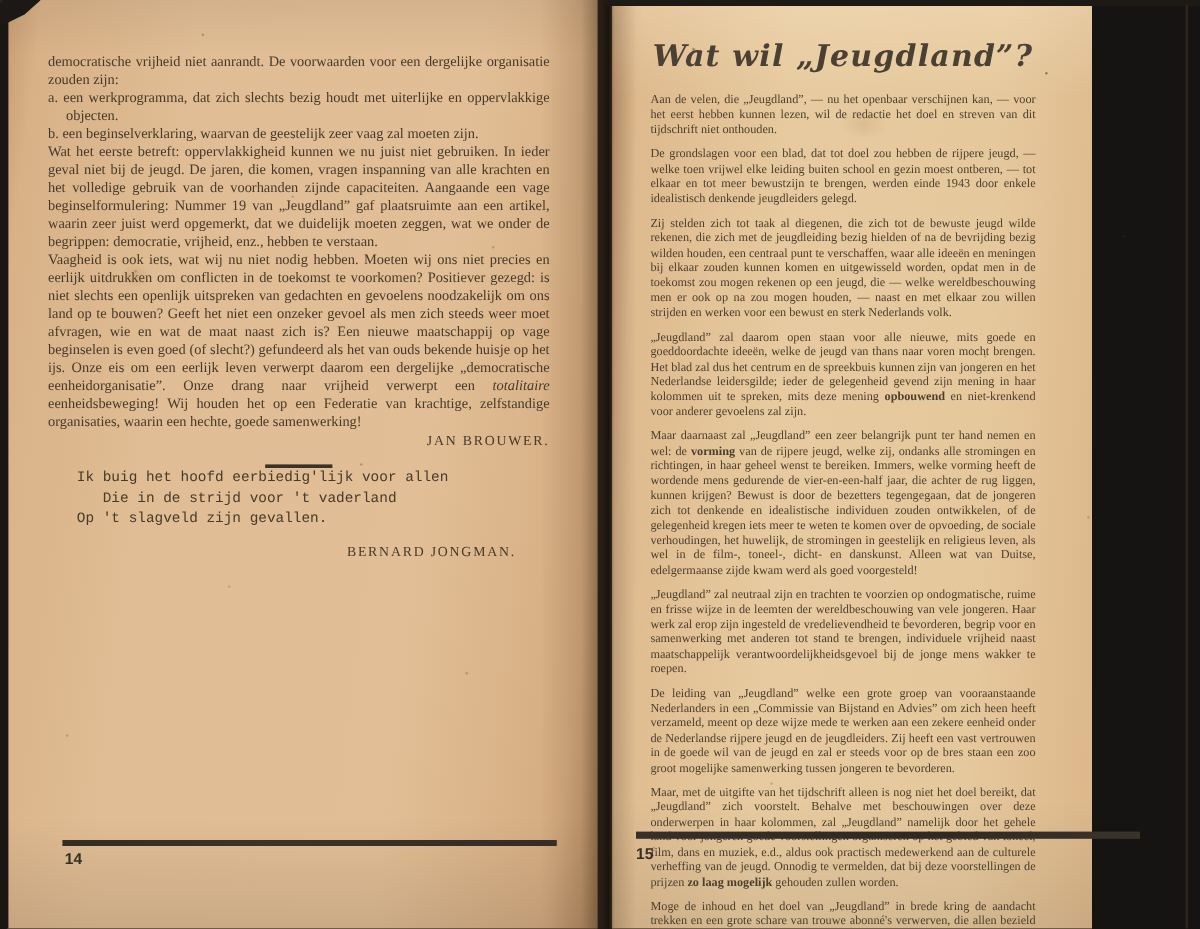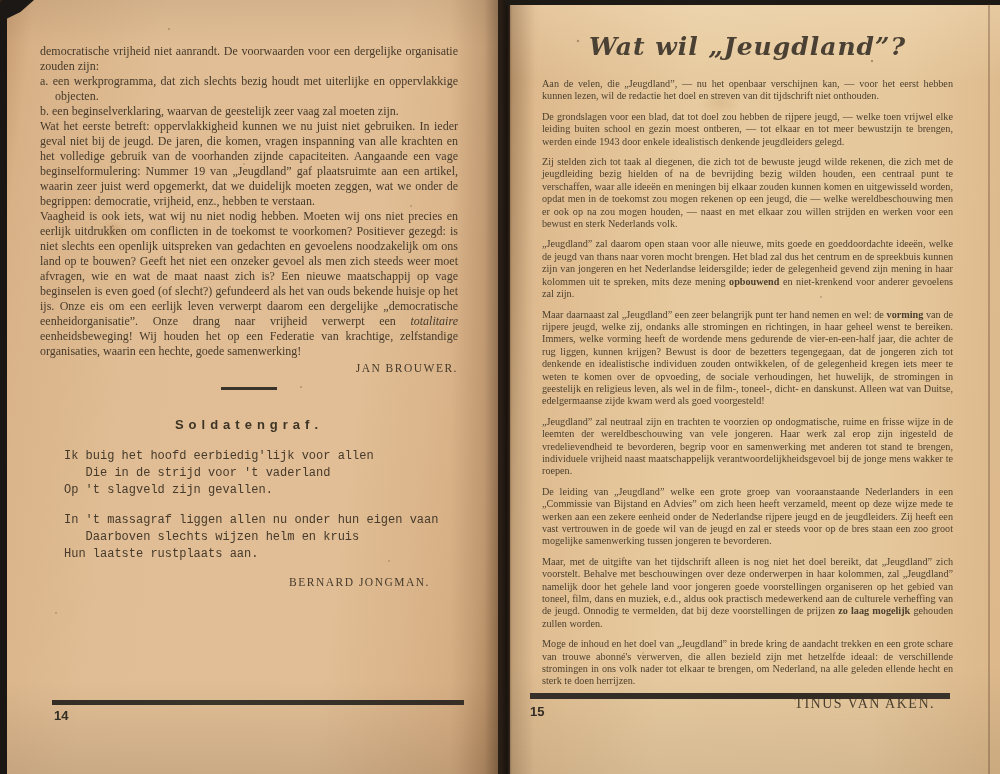"Wat wil „Jeugdland”?" .page-right { width: 490px -> 400px }
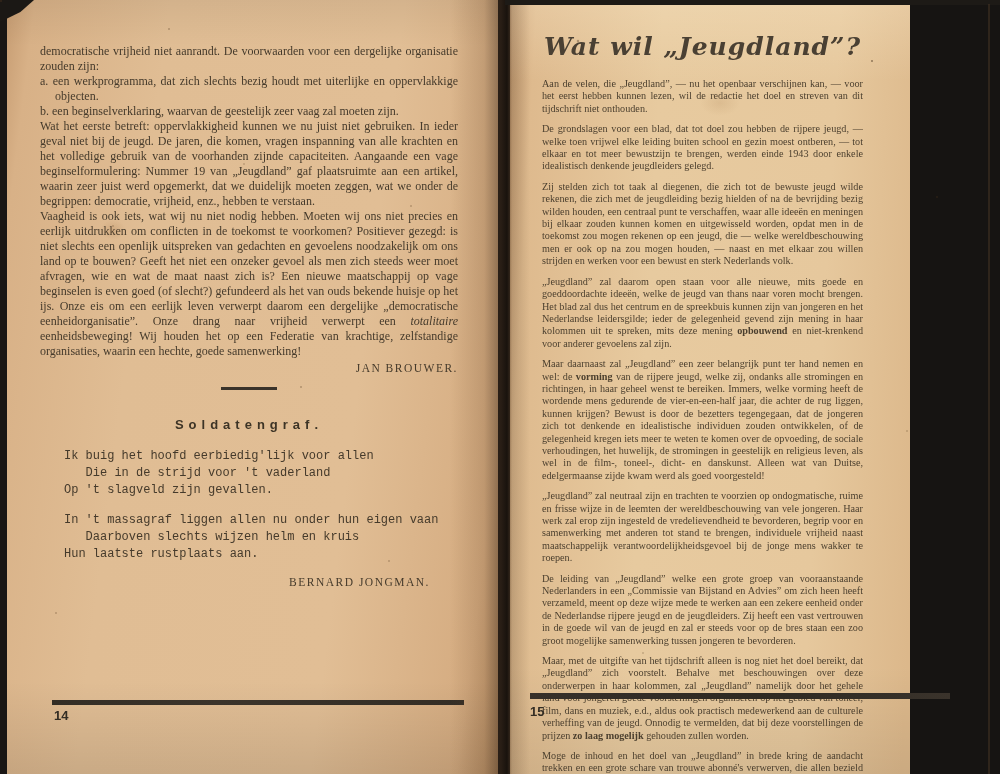"Soldatengraf." div.poem-title { html: <div>Soldatengraf.</div> -> none }
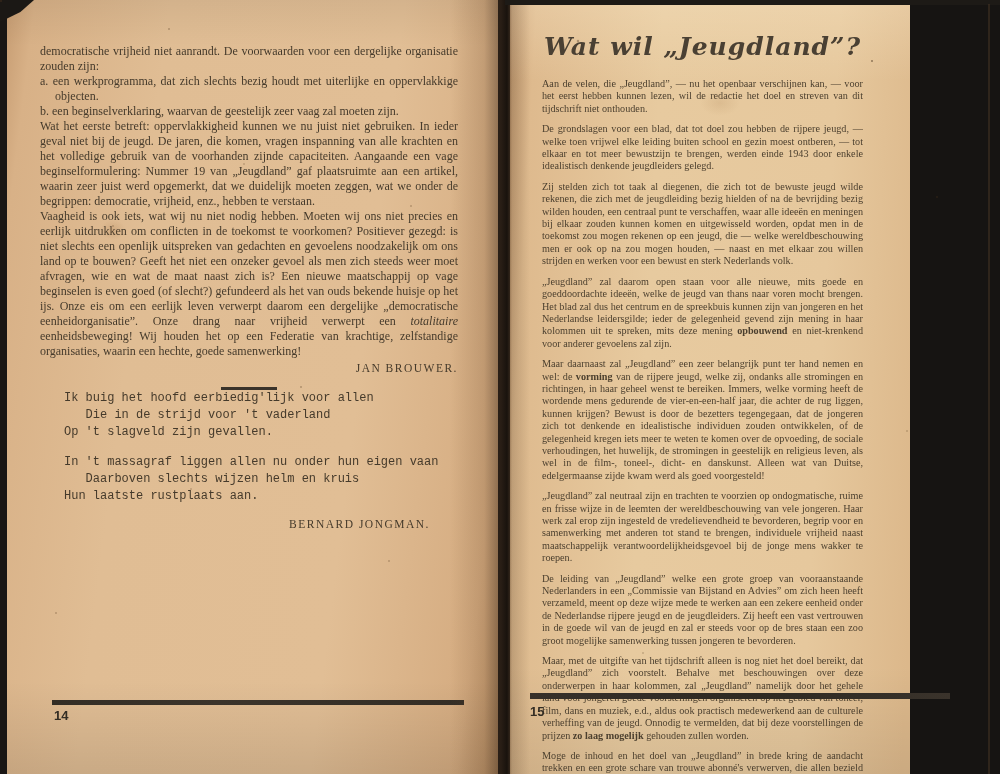"In 't massagraf liggen allen" div.stanza { html: <div>In 't massagraf liggen allen nu onder hun eigen vaan Daarboven slechts wijzen helm en kruis Hun laatste rustplaats aan.</div> -> none }
